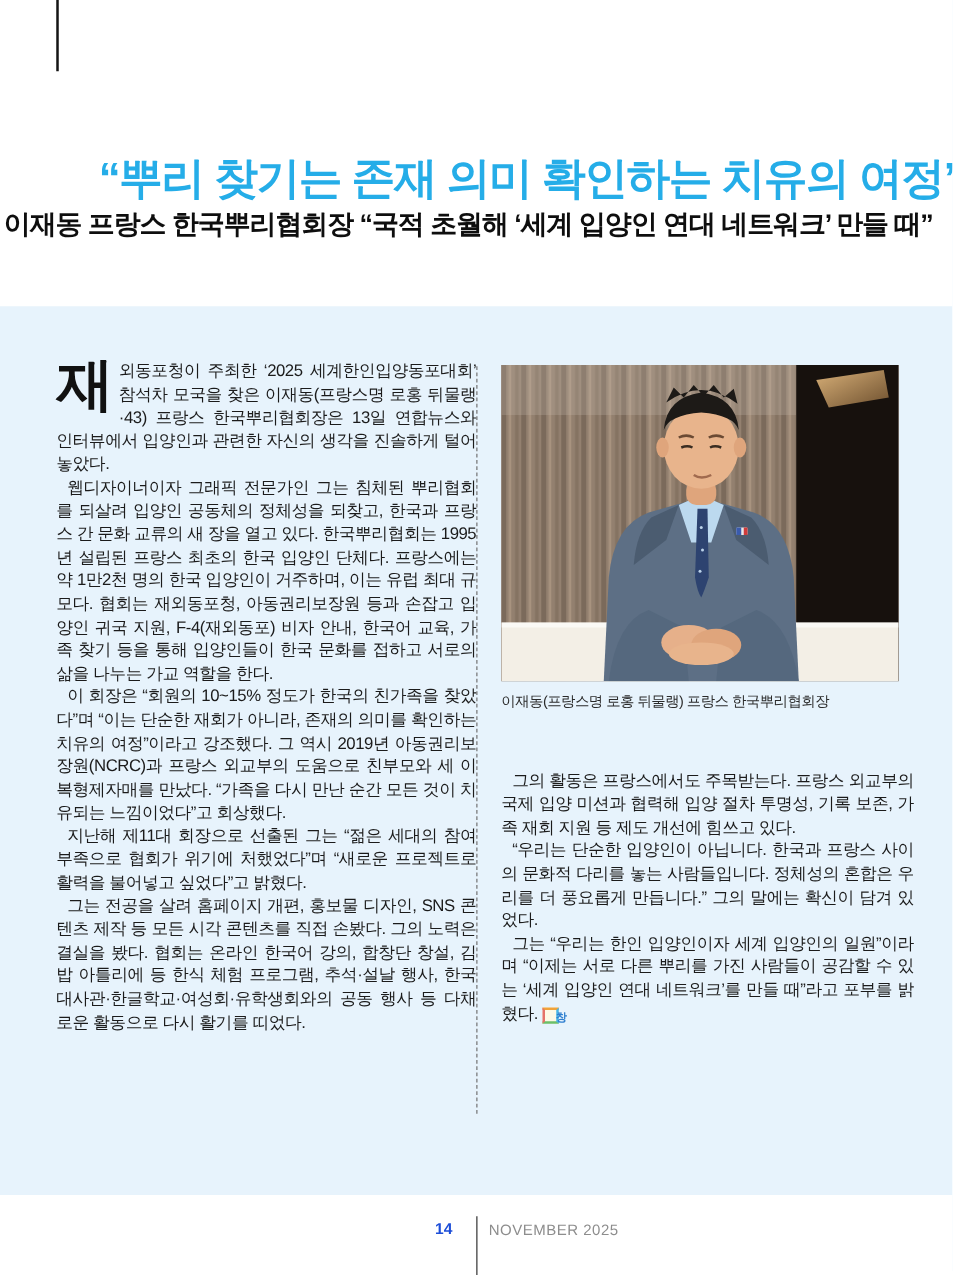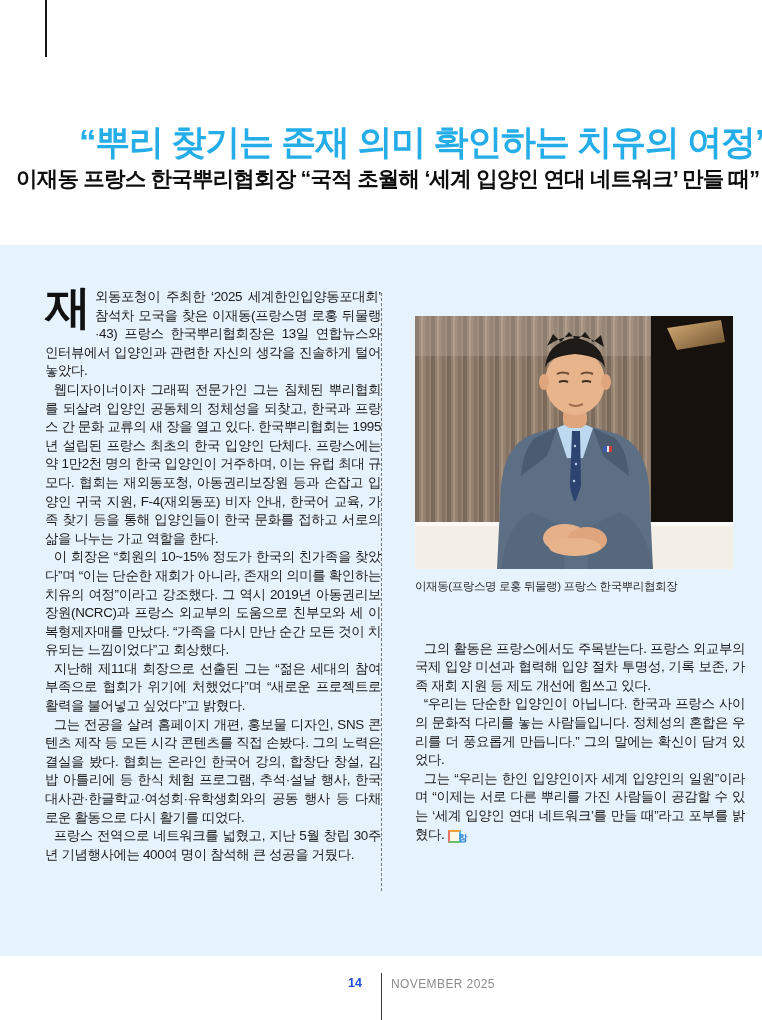"이재동 프랑스 한국뿌리협회장 “국적 초월해" .subheadline { left: 16px -> 3px }
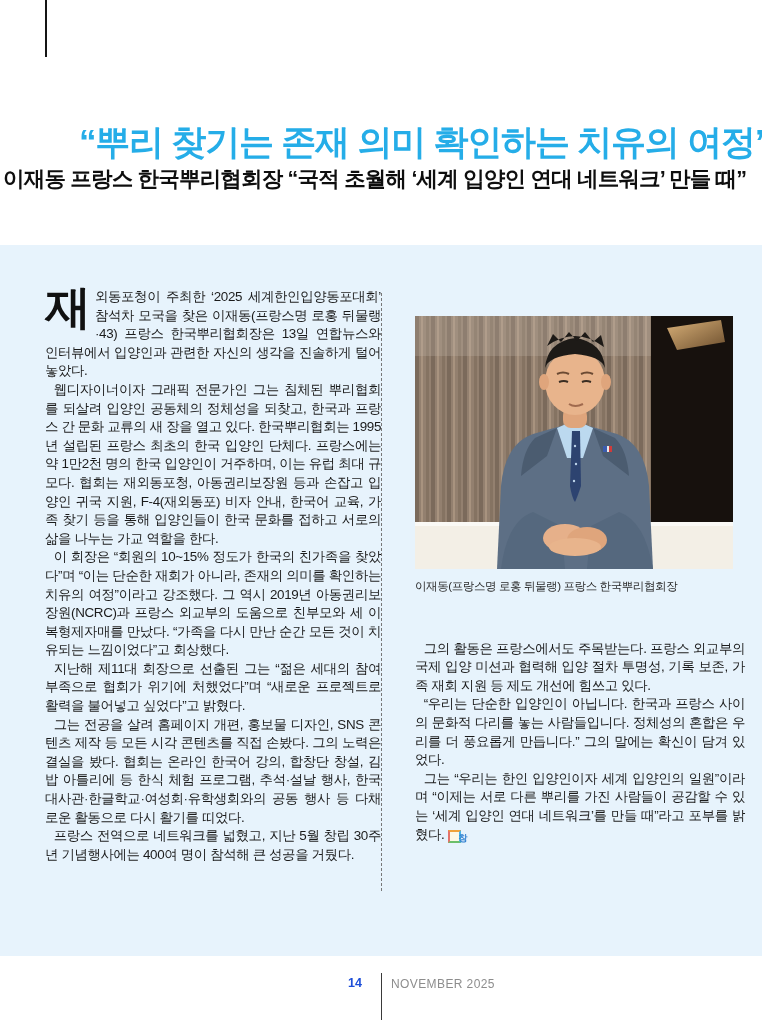"이재동(프랑스명 로홍 뒤물랭) 프랑스 한국뿌리협회장" .col-right { left: 415px -> 401px; margin-top: 24px -> none }
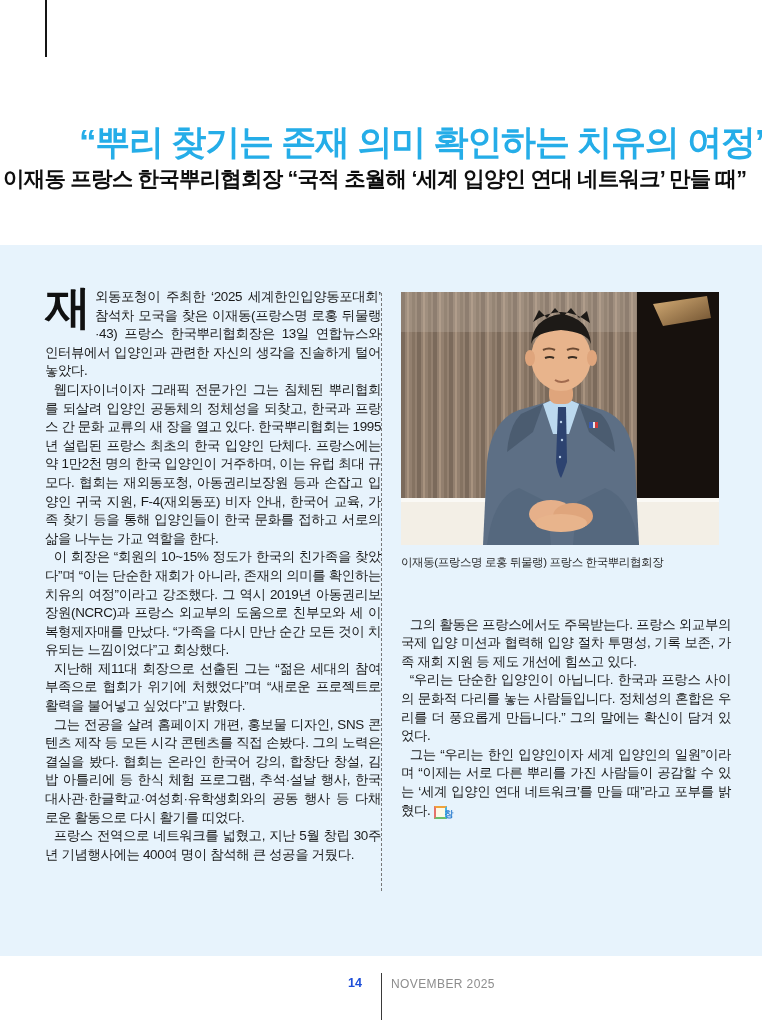"프랑스 전역으로 네트워크를 넓혔고, 지난" p.indent { html: <p>프랑스 전역으로 네트워크를 넓혔고, 지난 5월 창립 30주년 기념행사에는 400여 명이 참석해 큰 성공을 거뒀다.</p> -> none }
